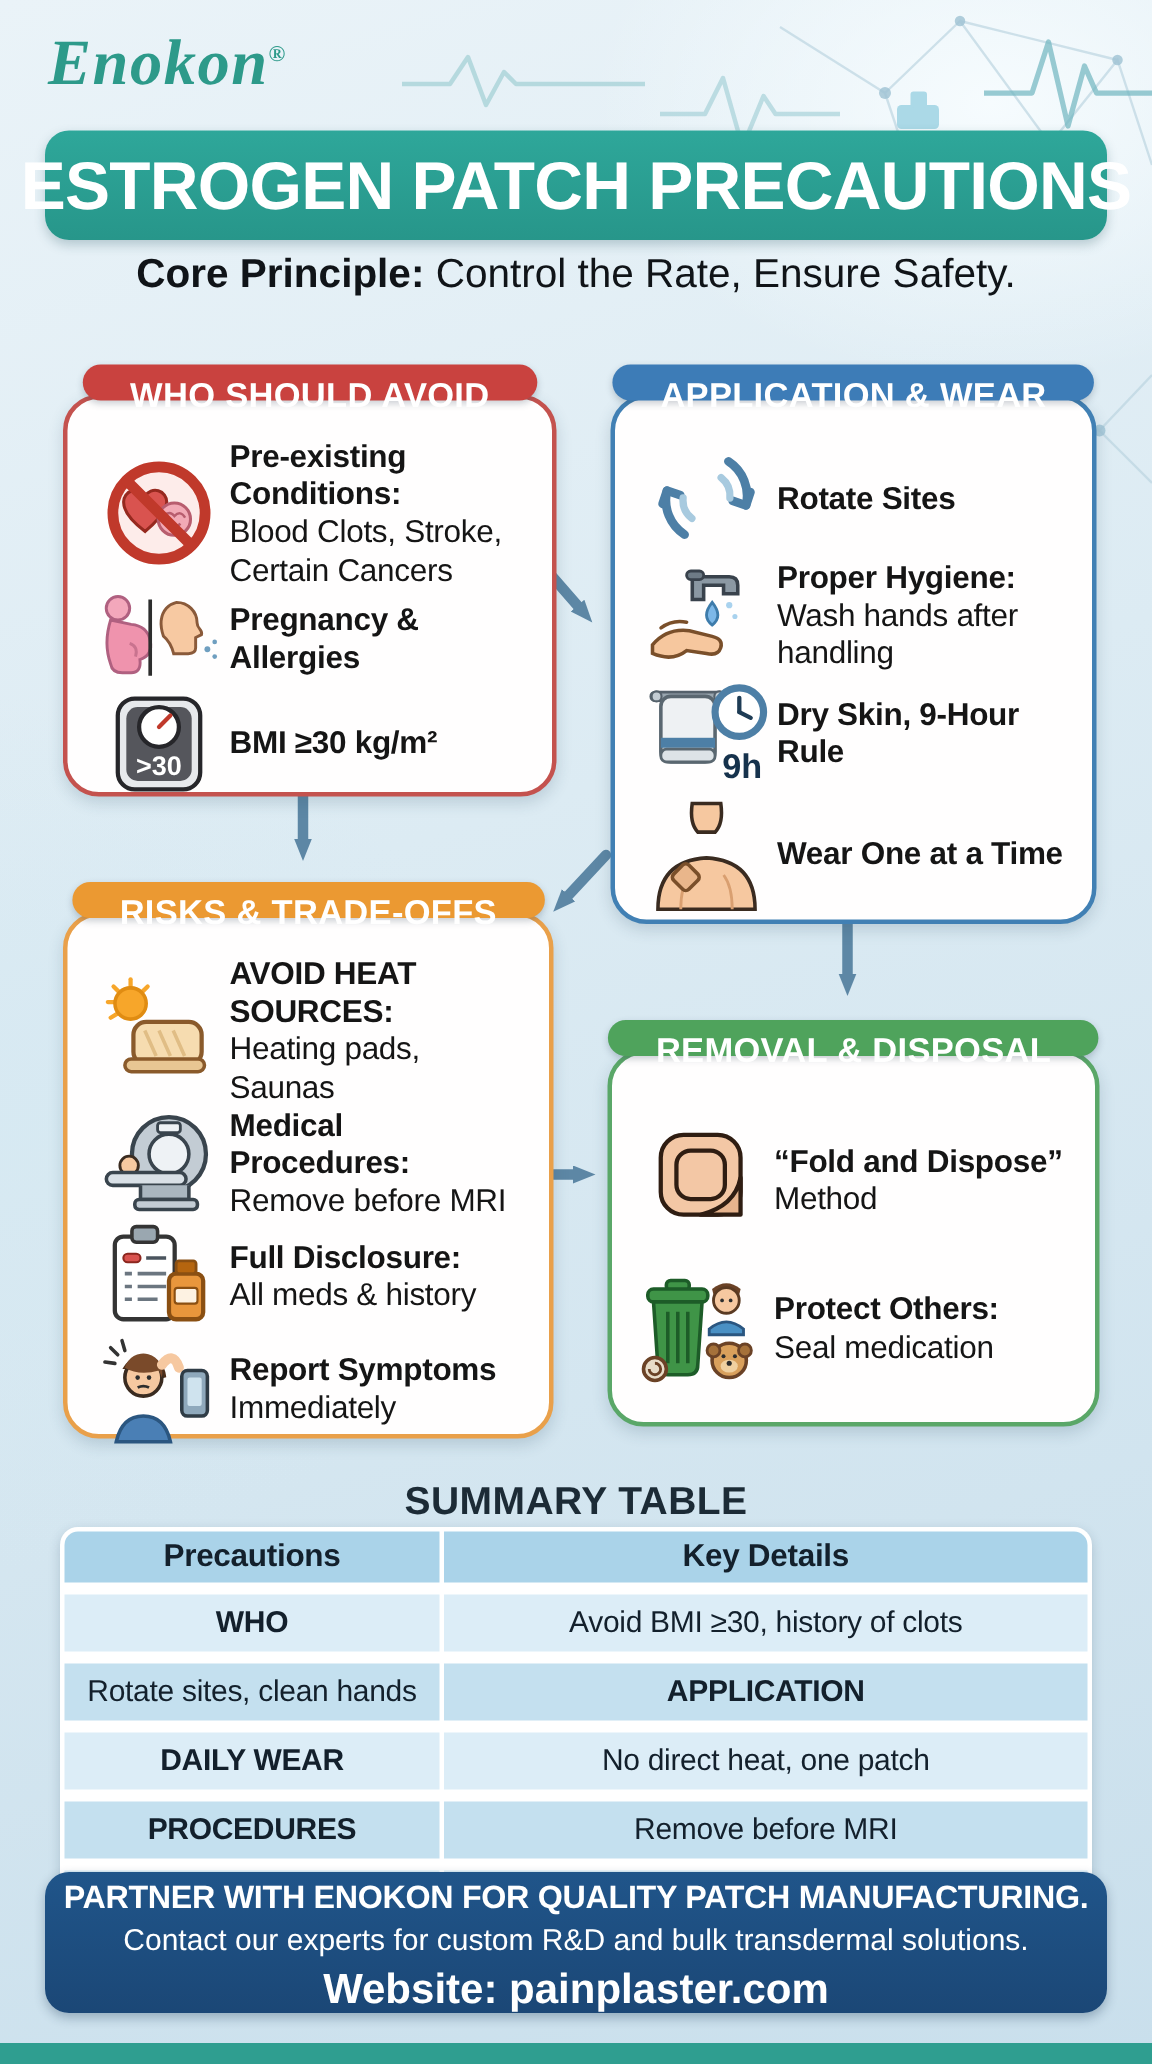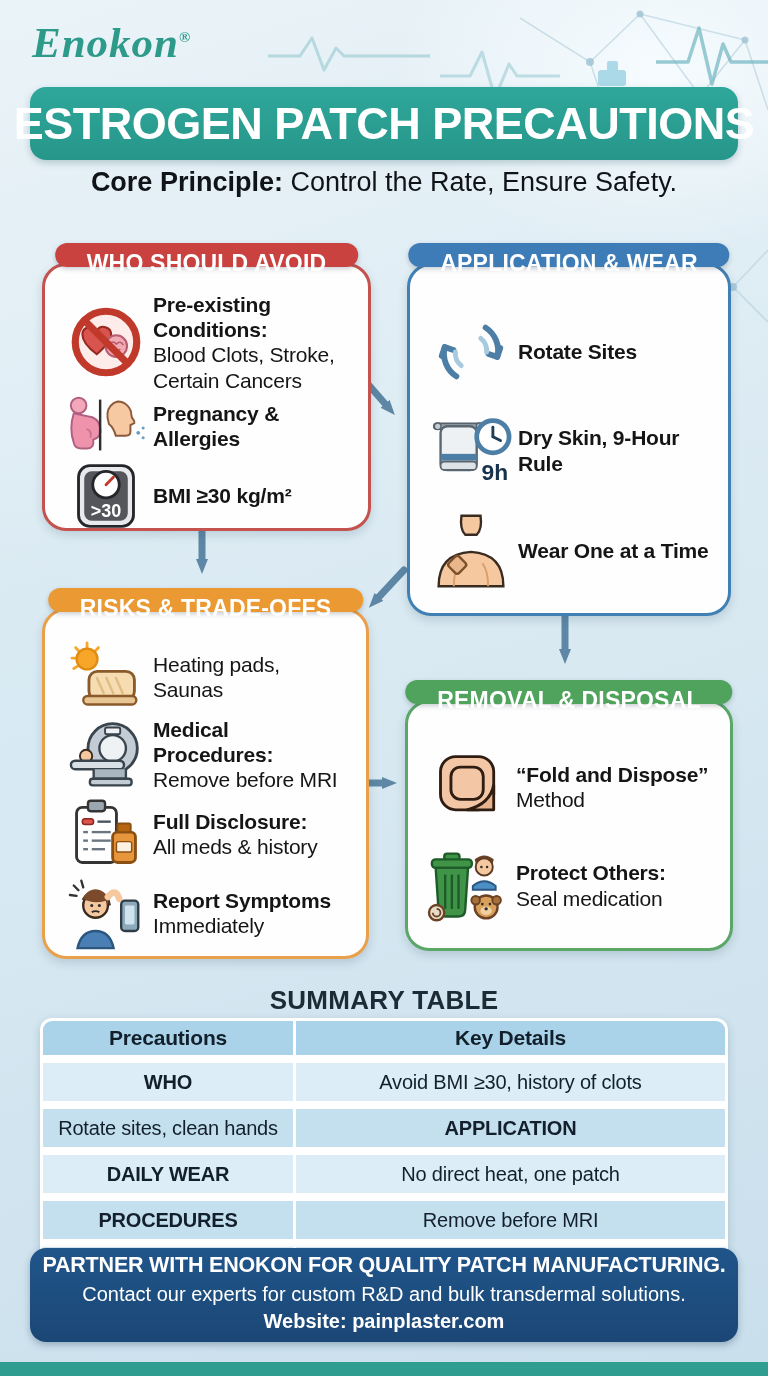"Proper Hygiene: Wash hands after" div.item { html: none -> <div> <div> <svg> <path></path> <rect></rect> <path></path> <circle></circle> <circle></circle> <path></path> <path></path> </svg> </div> <div> <p><span>Proper Hygiene:</span> <span>Wash hands after handling</span></p> </div> </div> }
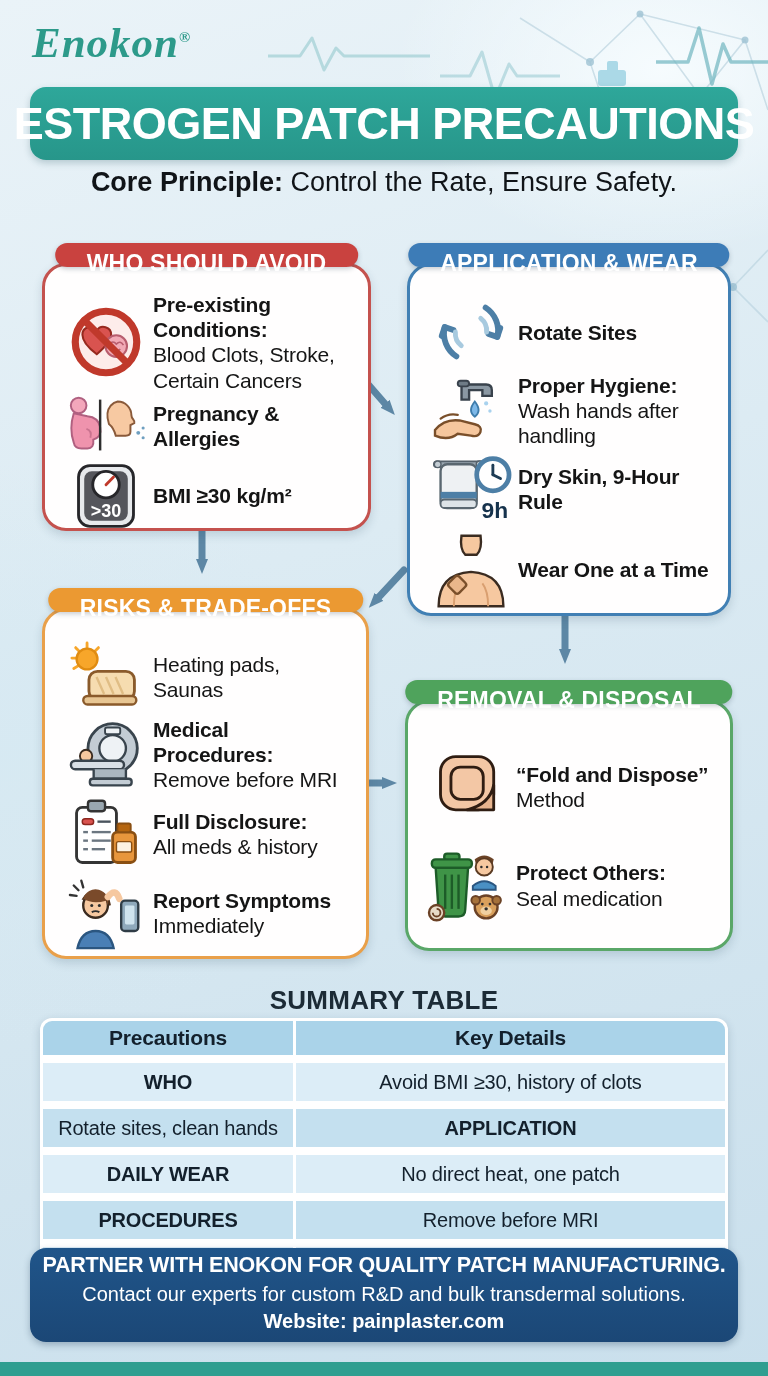"AVOID HEAT SOURCES:" div.t-title { html: none -> <div>AVOID HEAT SOURCES:</div> }
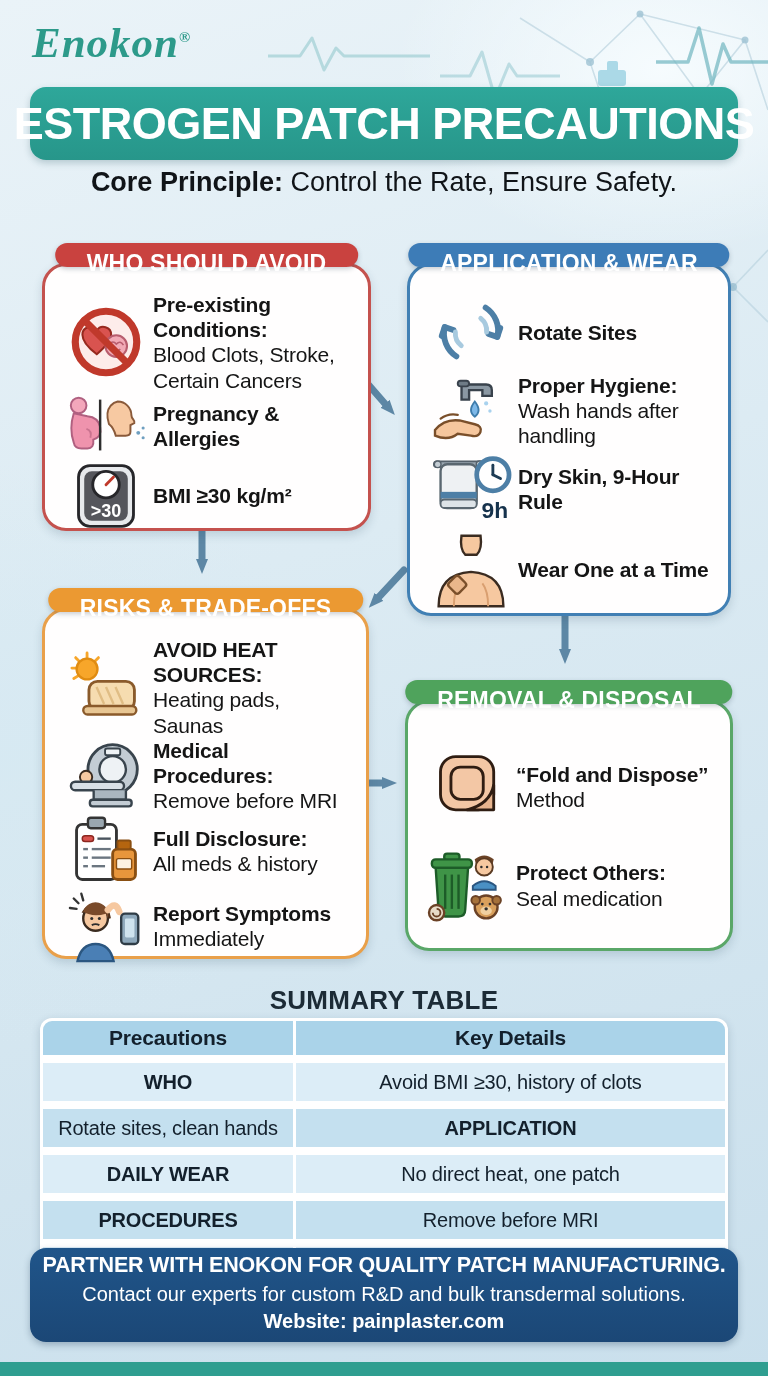"Website: painplaster.com" .footer .l3 { font-size: 20px -> 28px }
